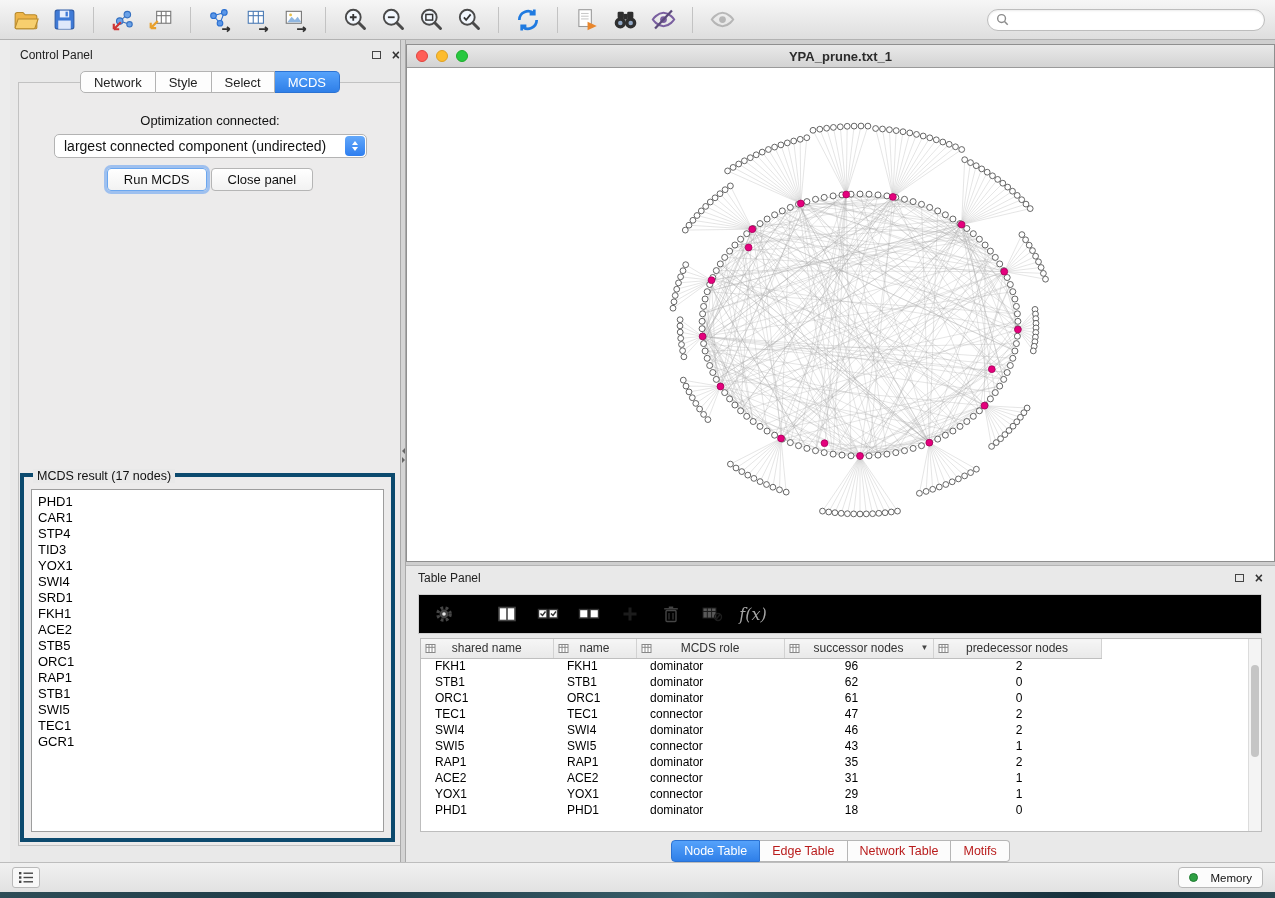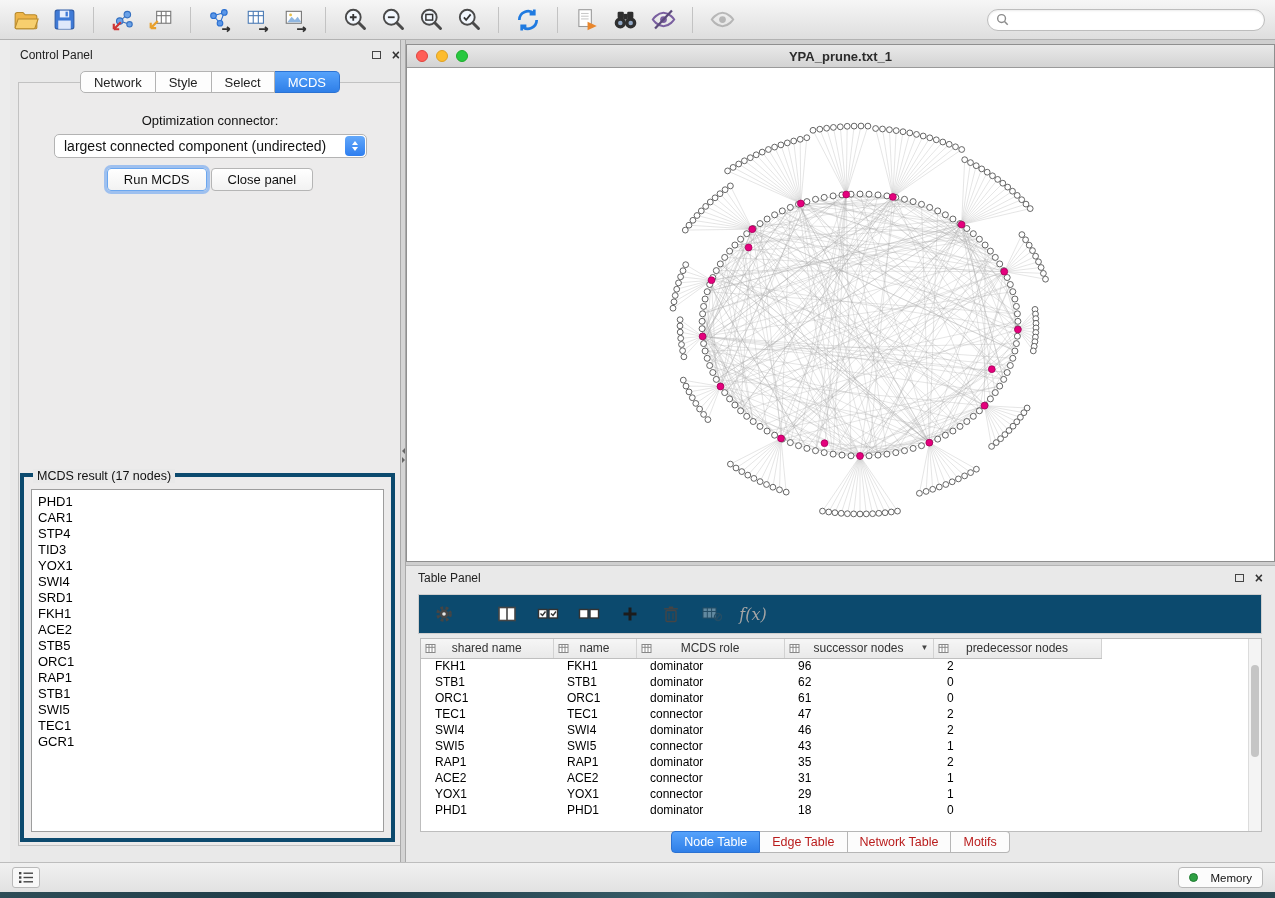"Optimization connector:" div.opt-label { text: connector -> connected }
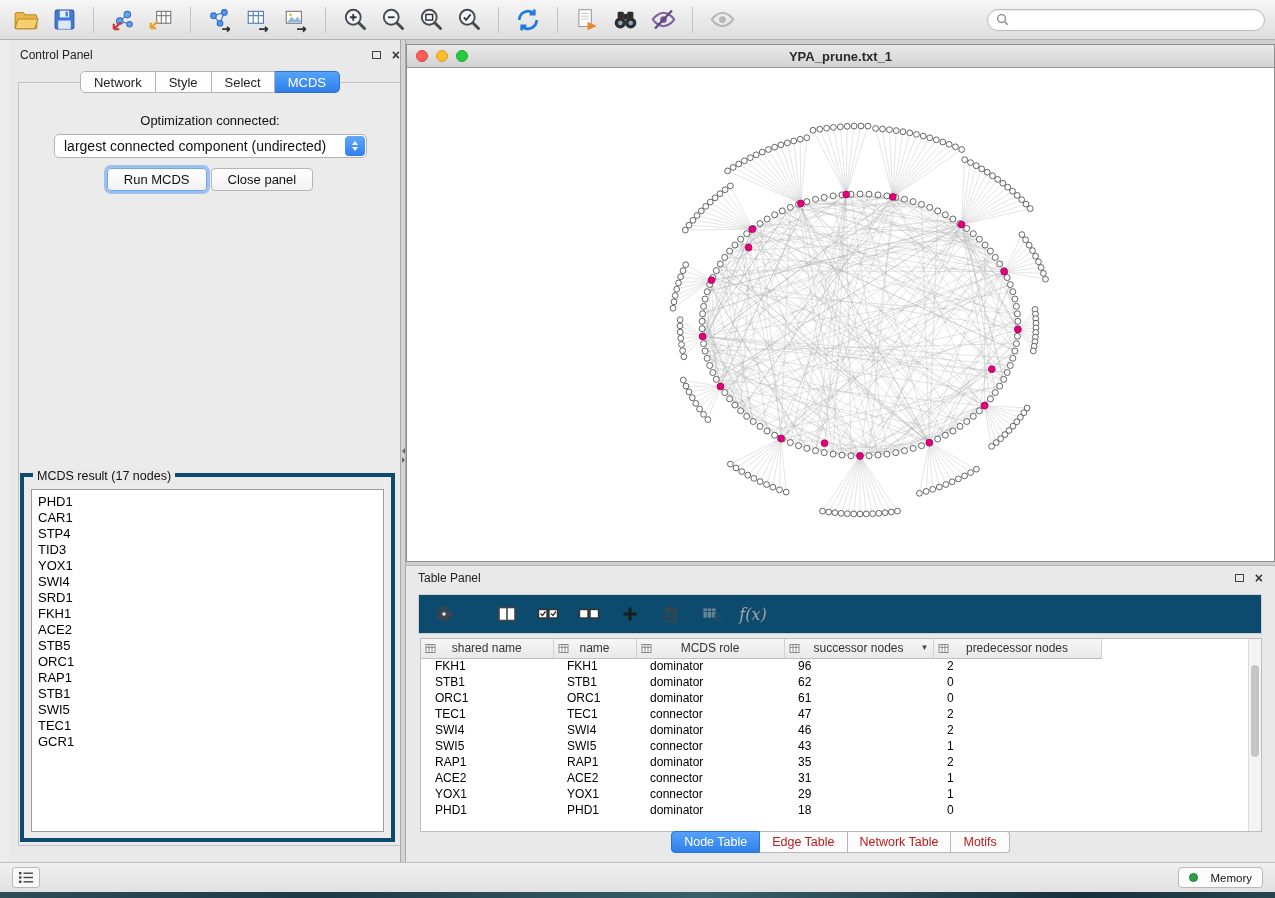"f(x)" .tp-toolbar { background: #0c4a6e -> #000000 }
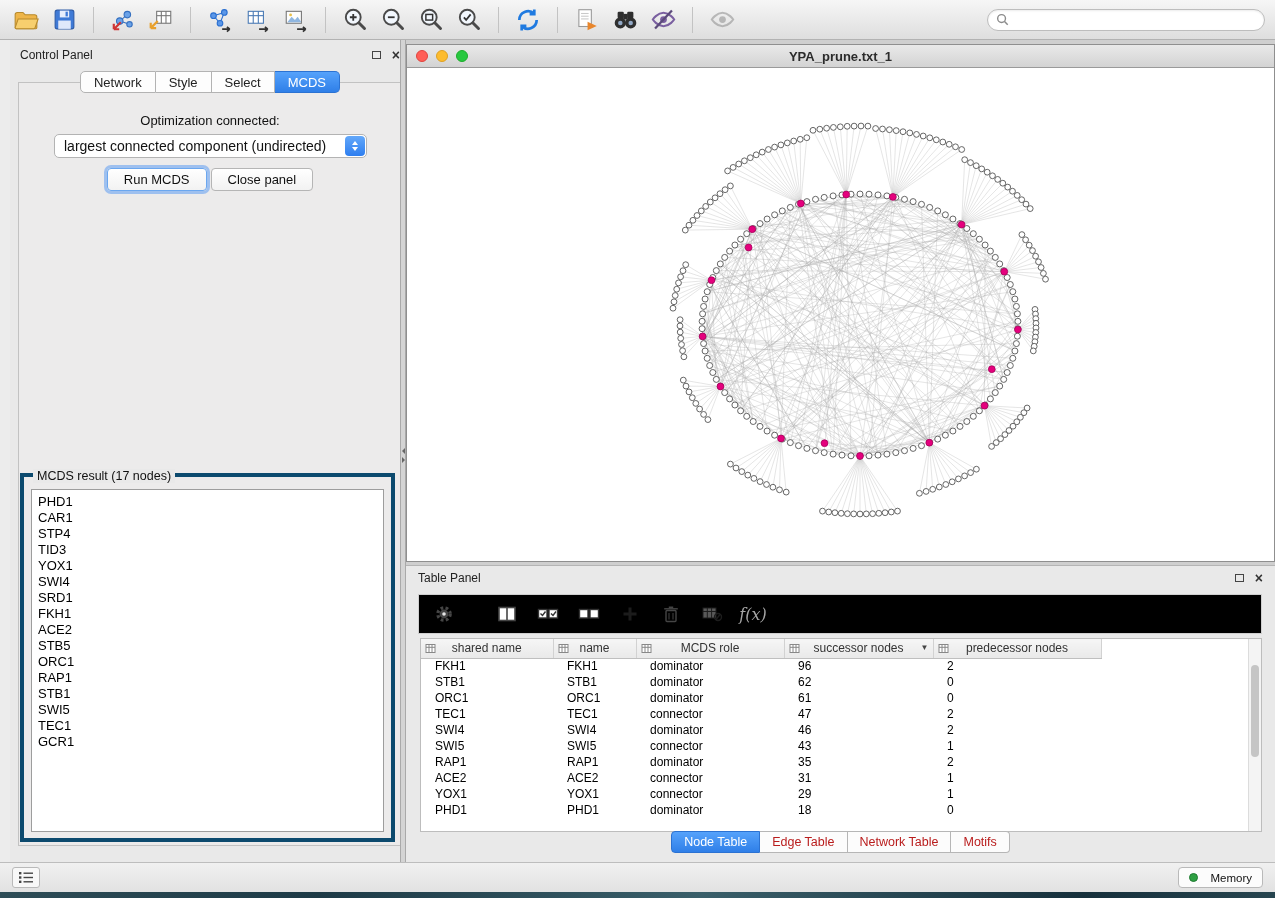"96" td.num { text-align: left -> center }
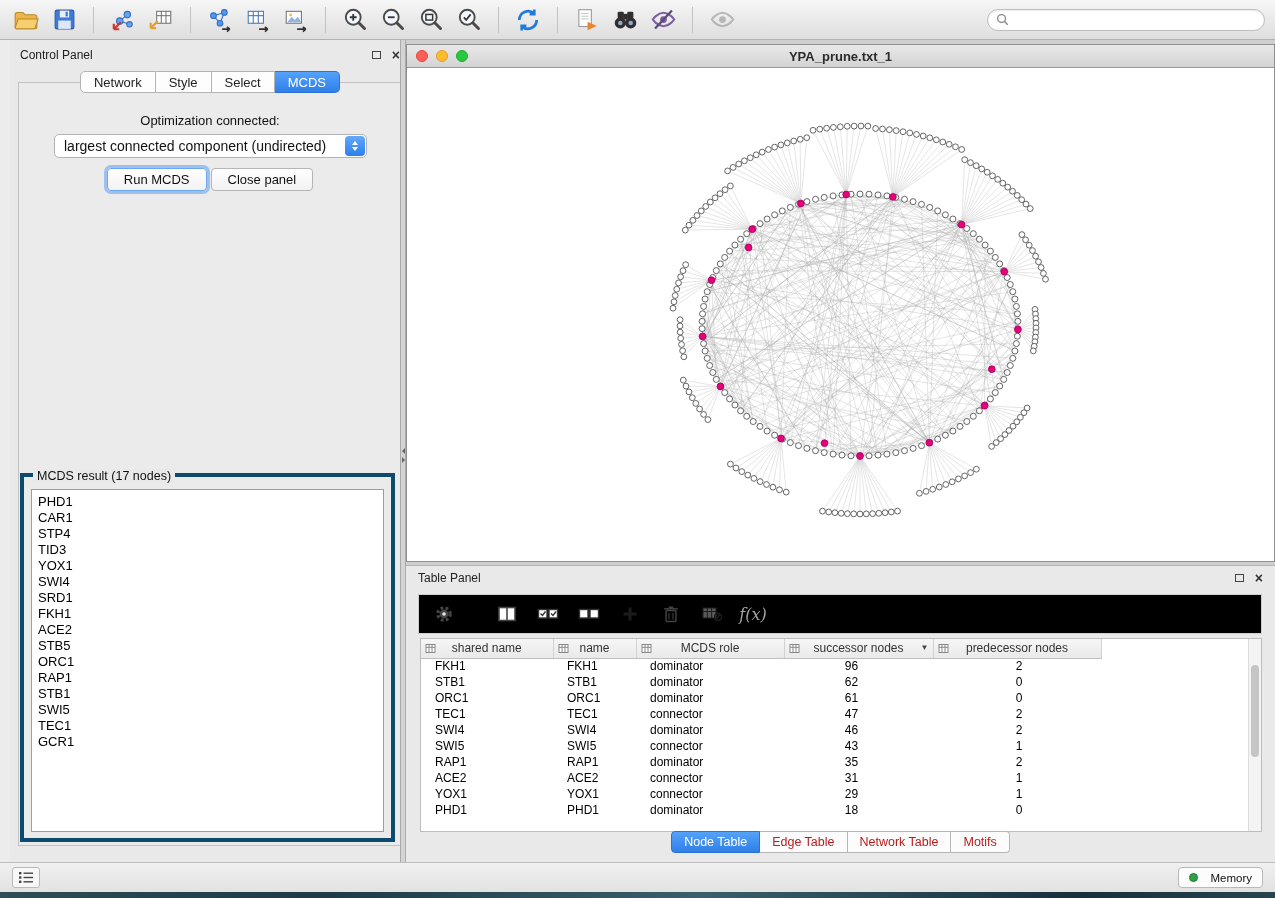"Node Table" .tp-tabs { bottom: 9px -> 0 }
